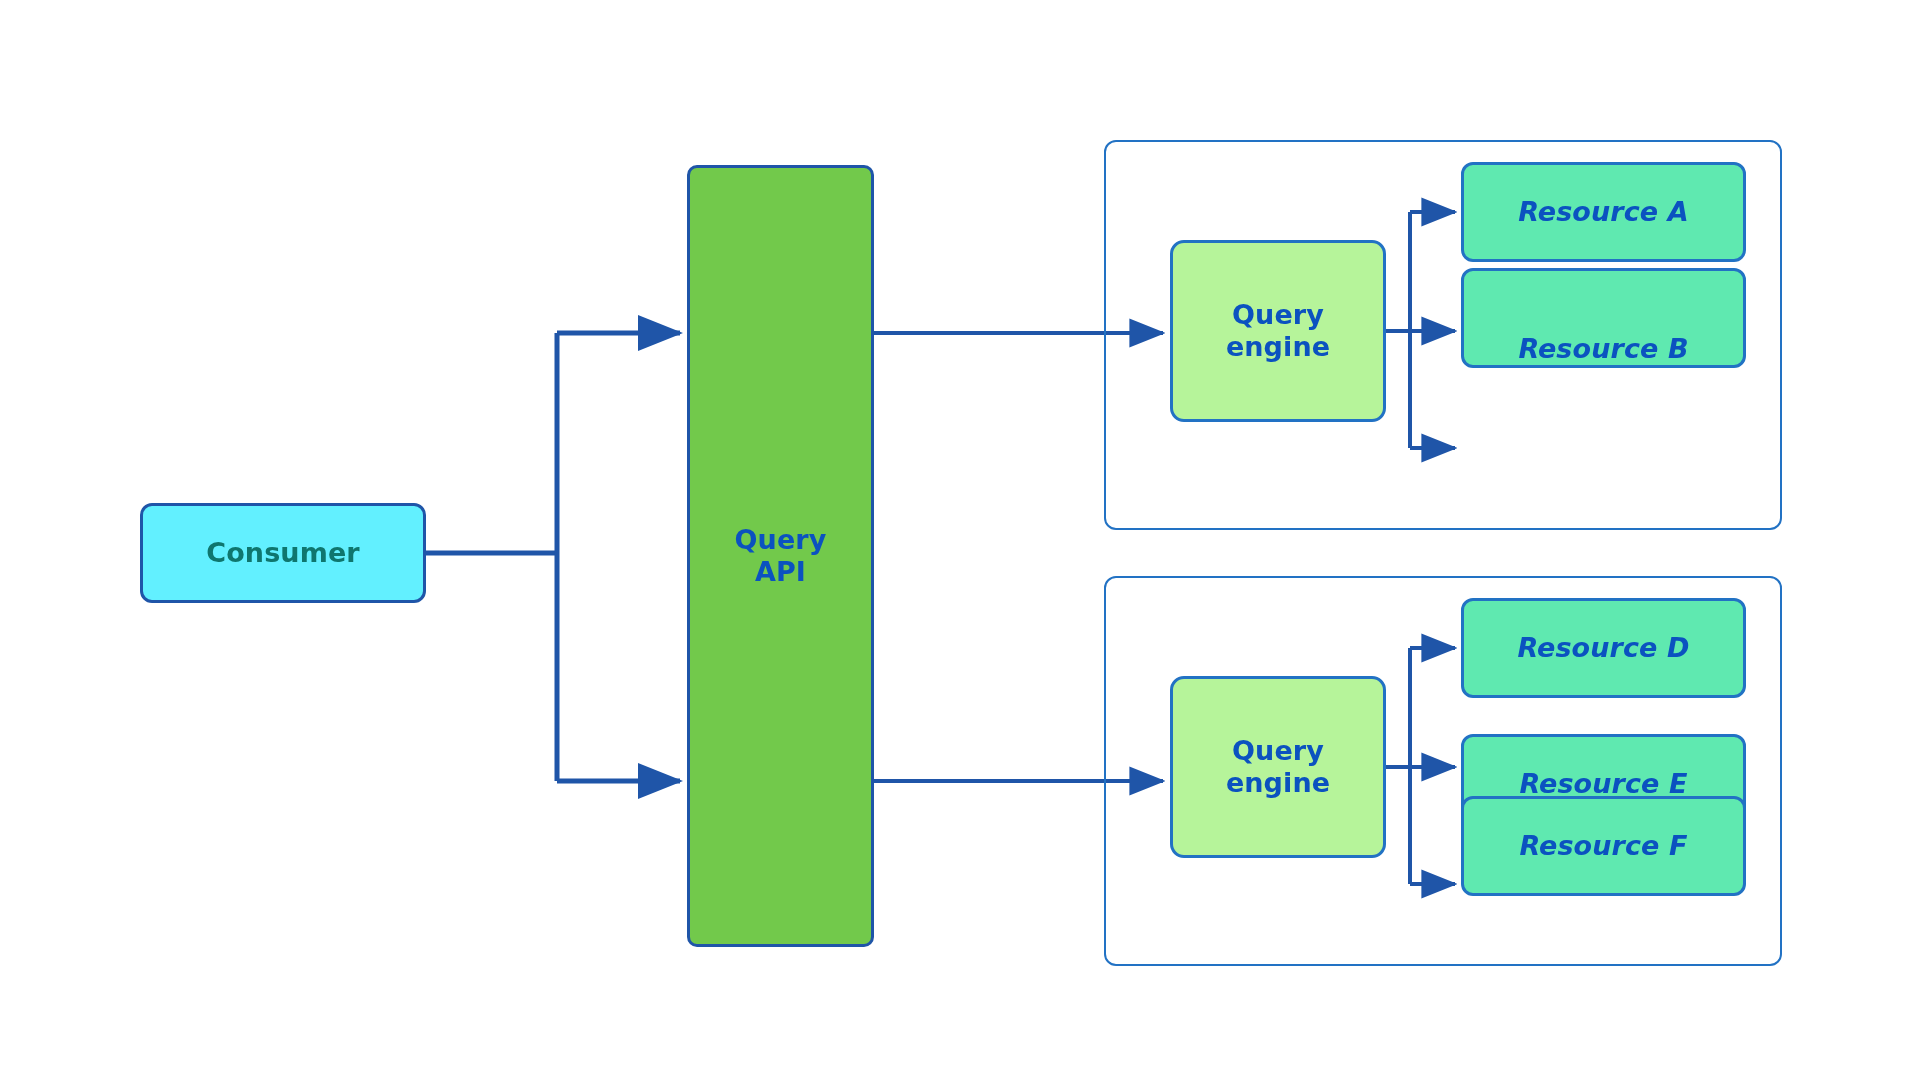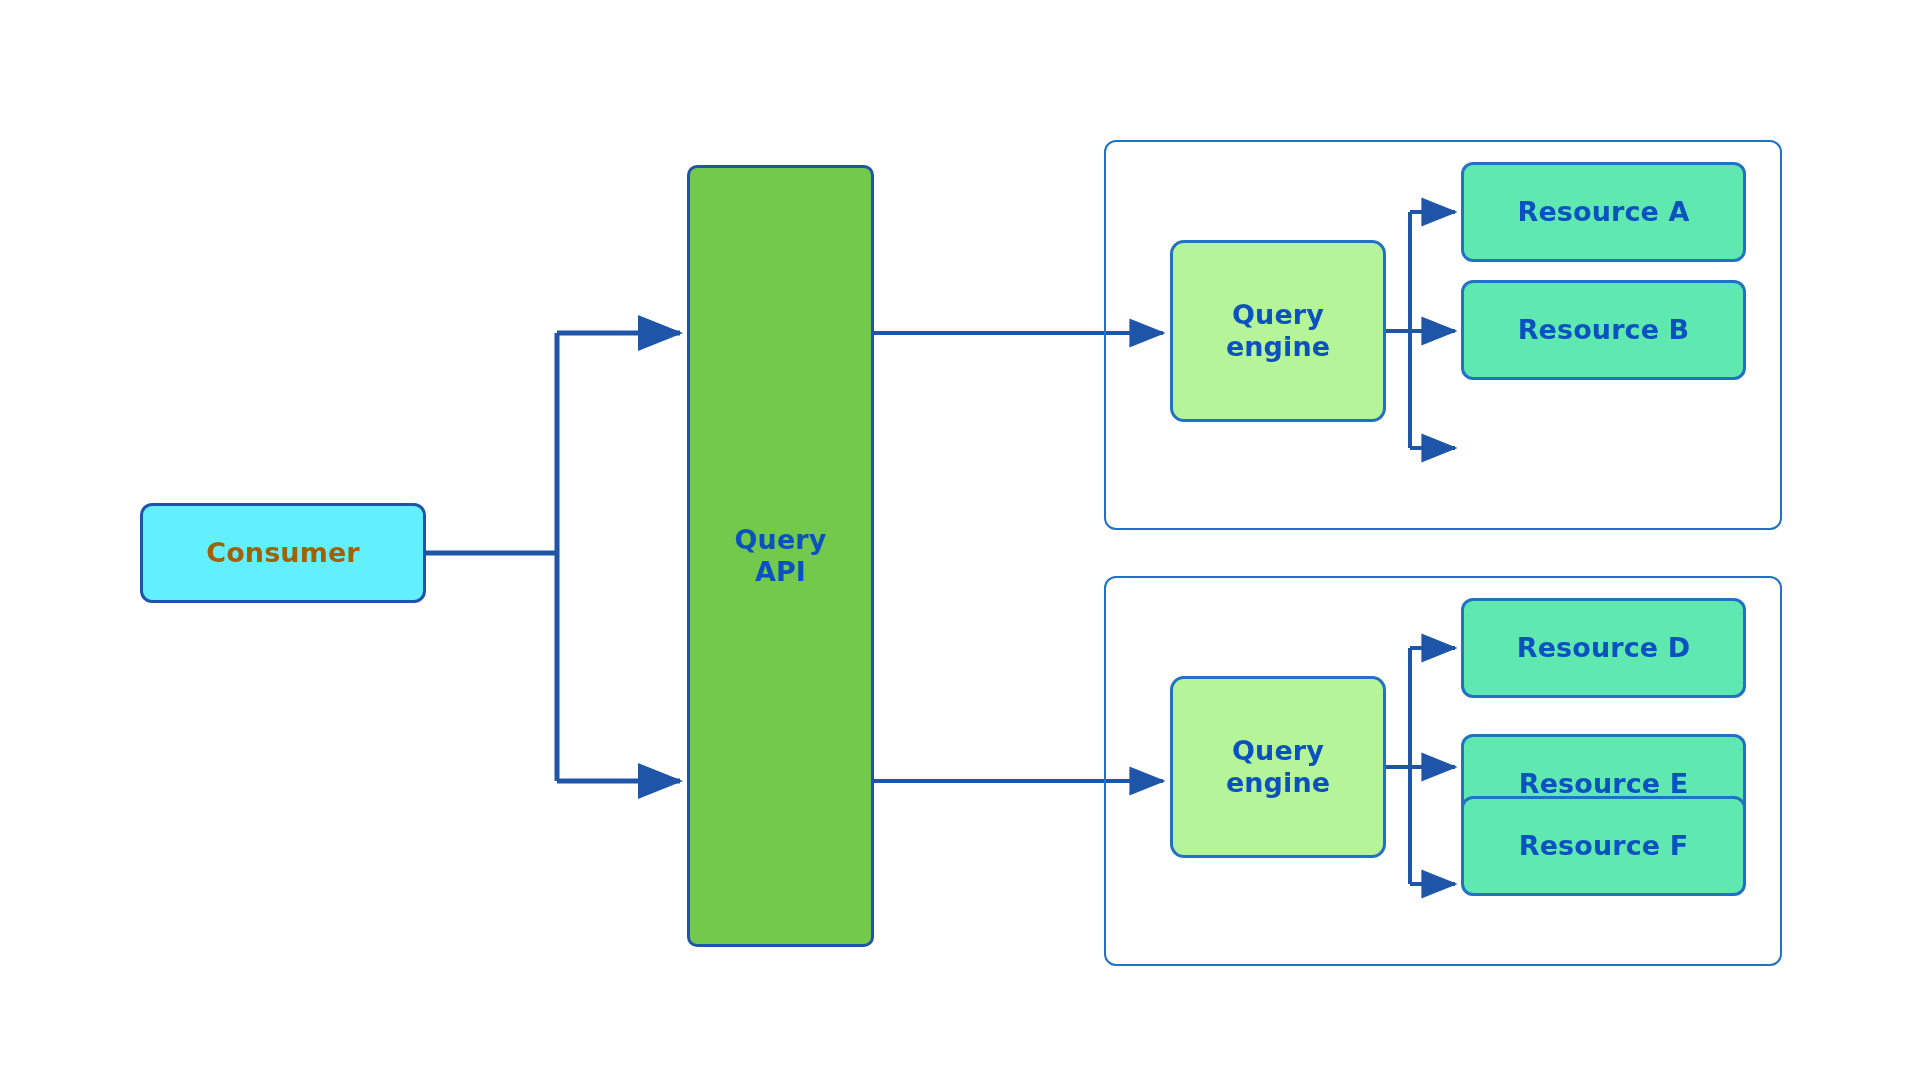"Resource A" .resource-node { font-style: none -> italic }
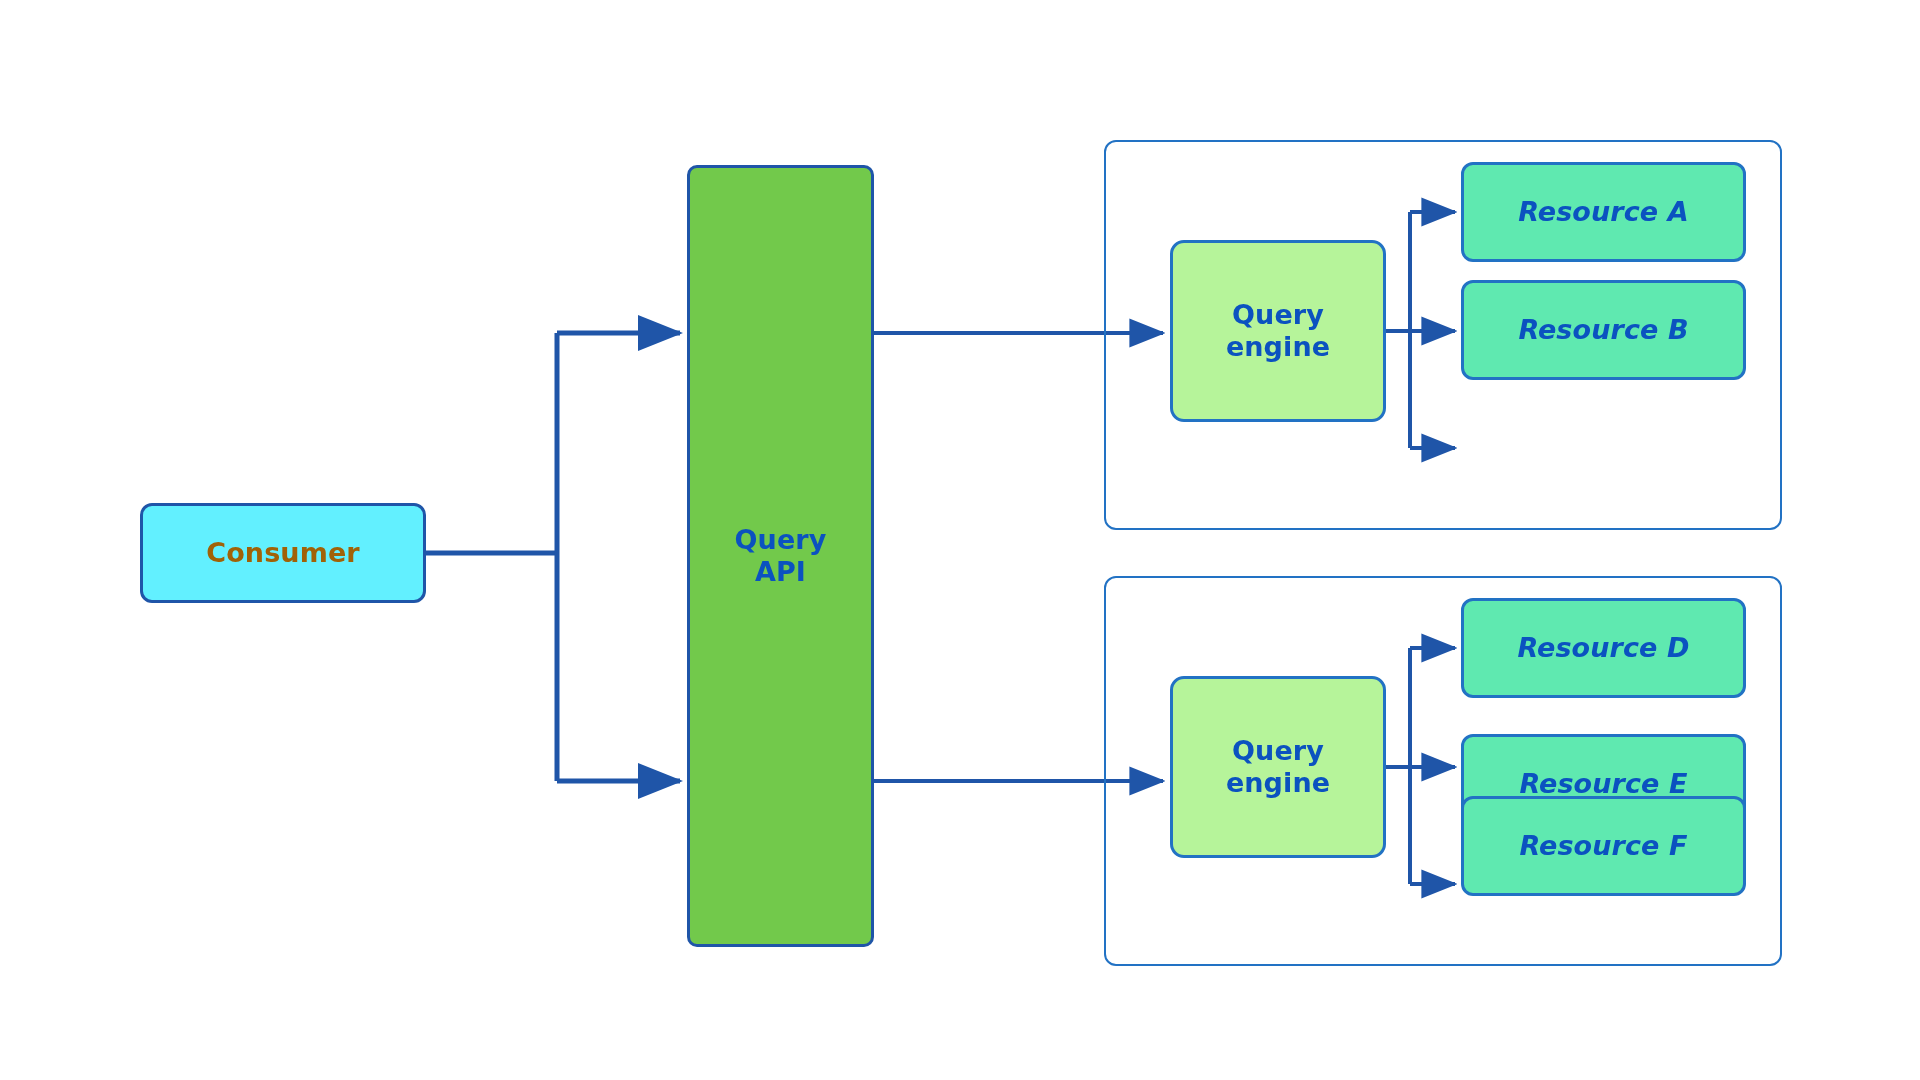"Resource B" #node-resource-b { align-items: none -> flex-end; top: 280px -> 268px }
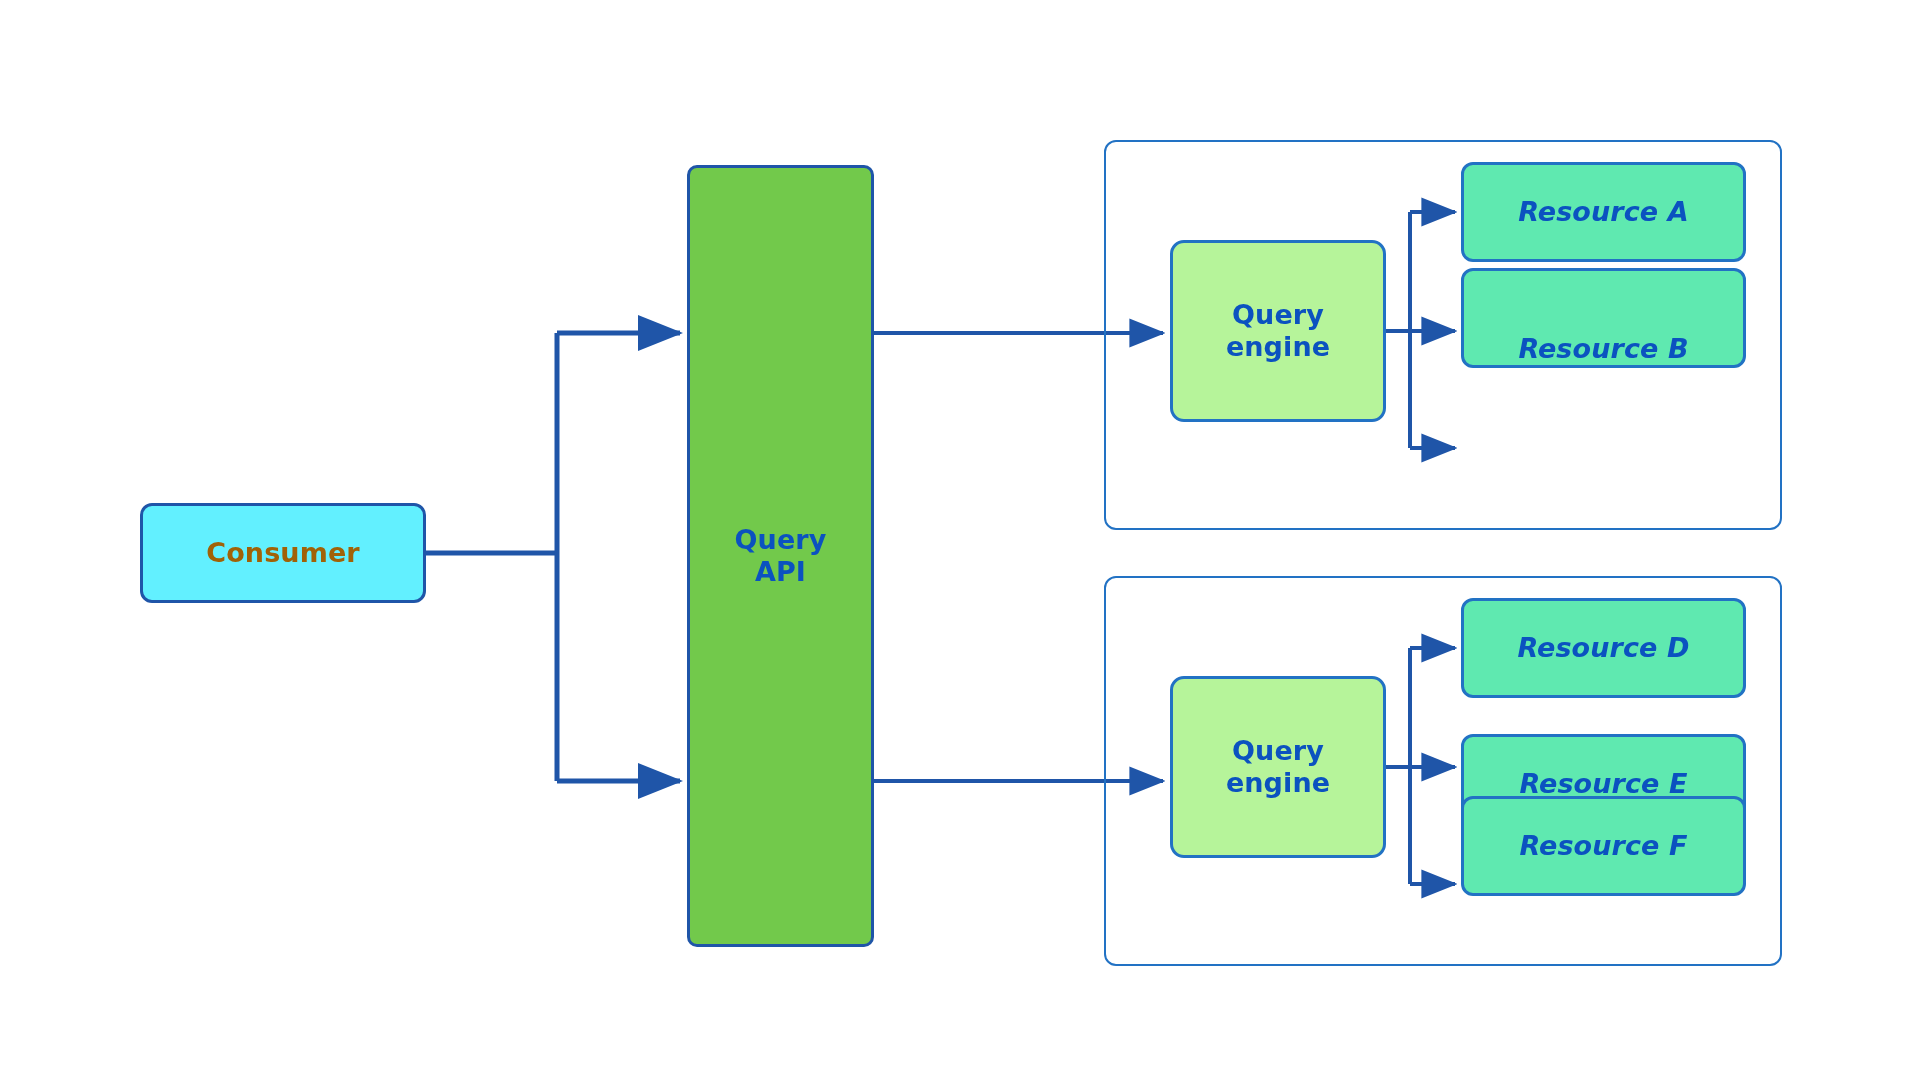"Consumer" #node-consumer { color: #a16207 -> #0f766e }
